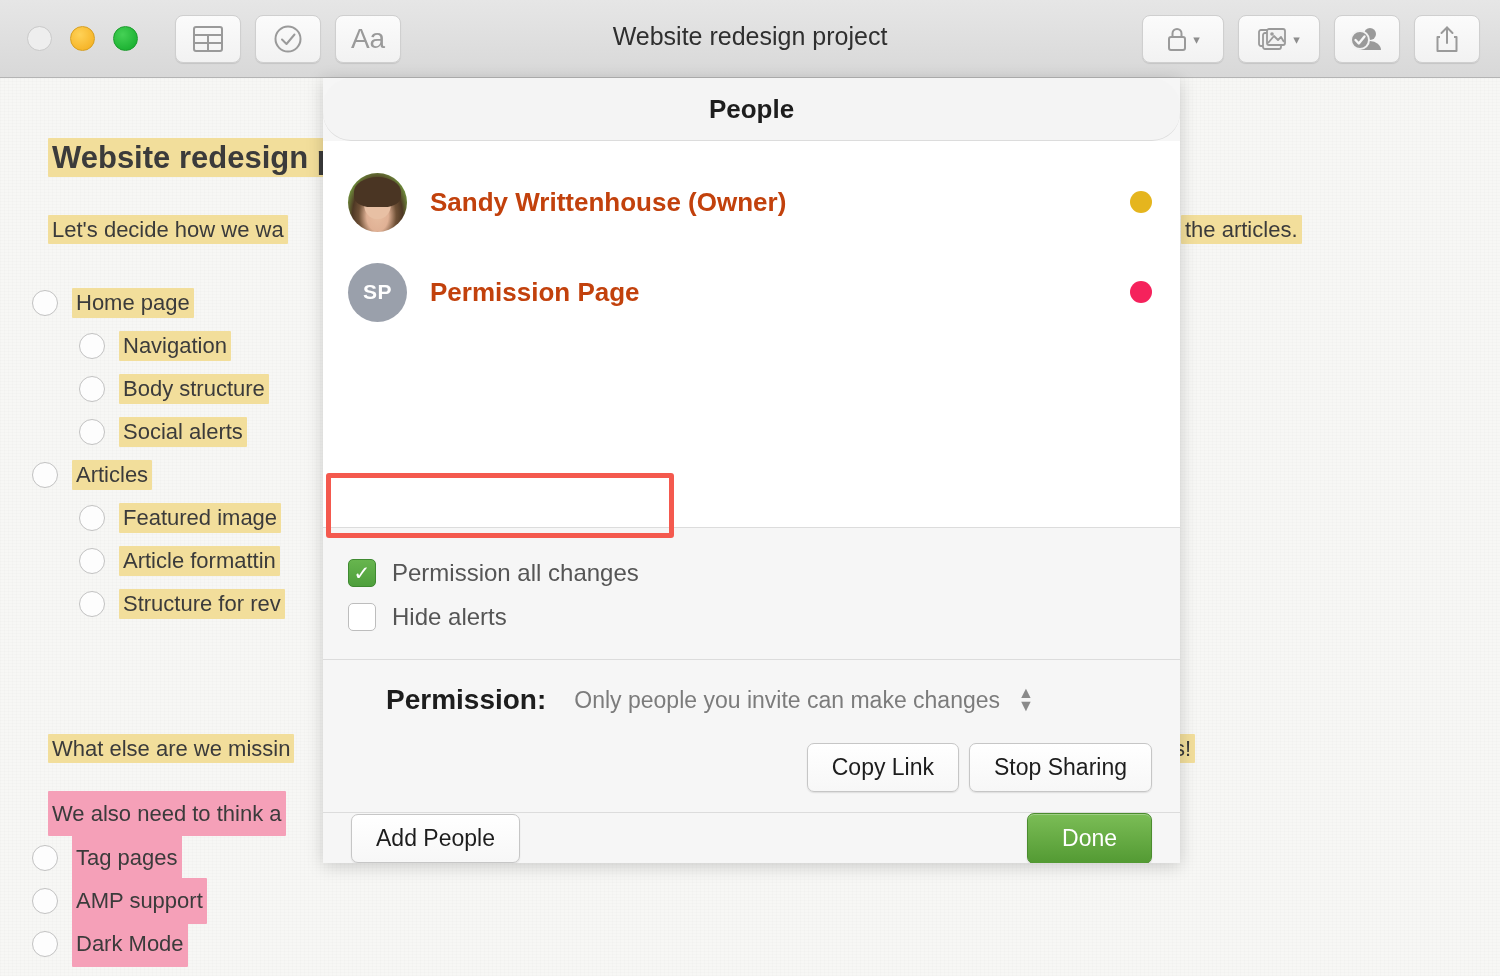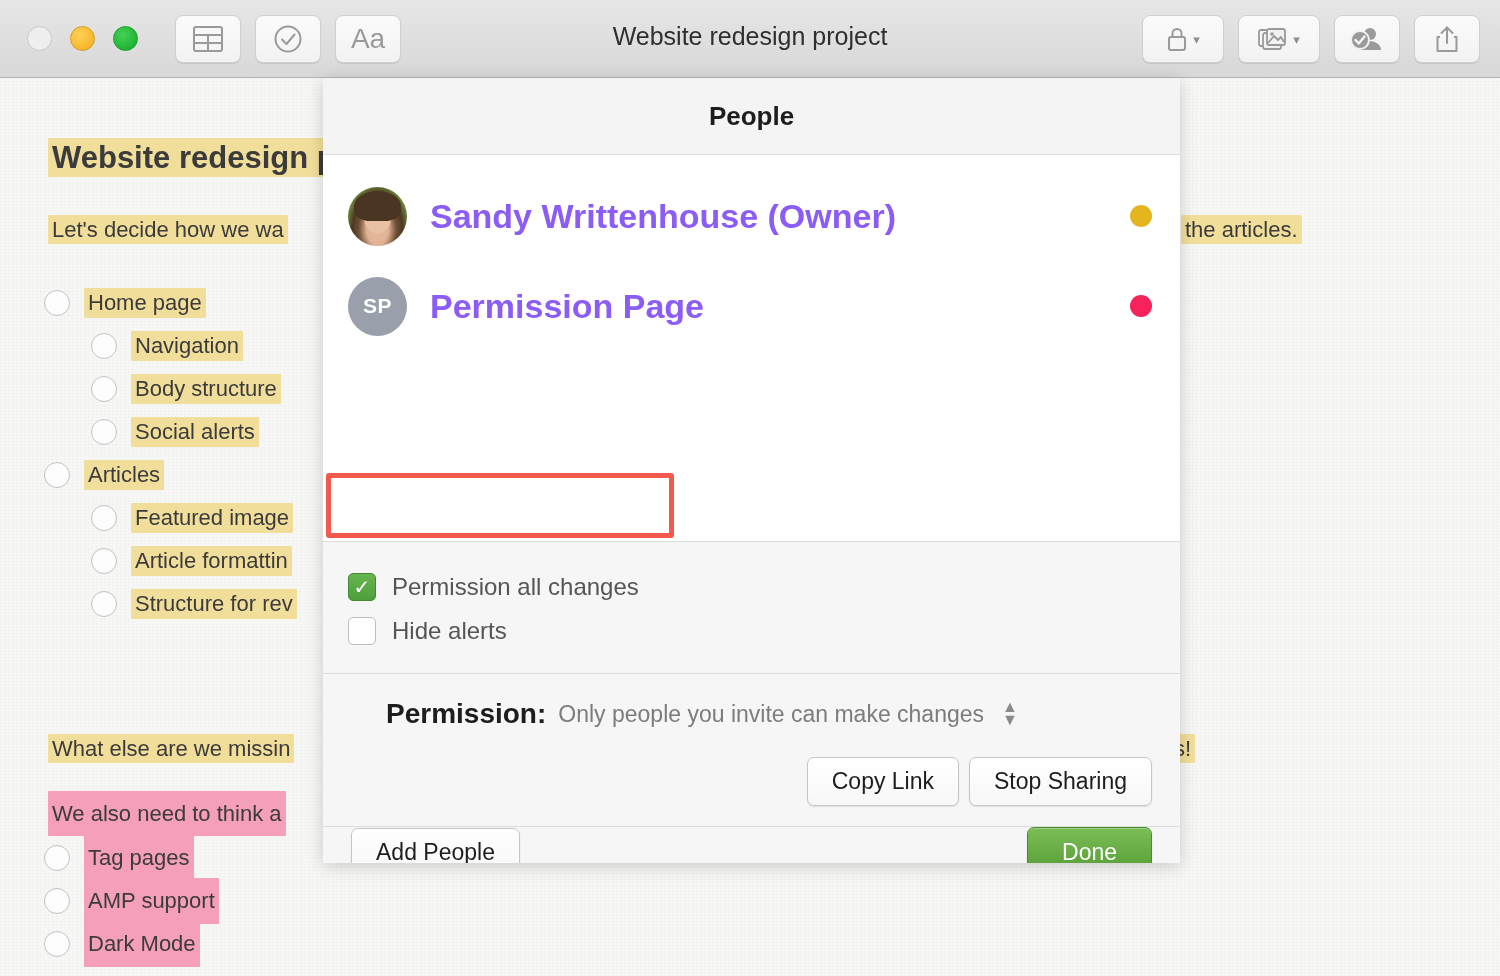"People" .dlg-header { border-radius: none -> 28px; height: 77px -> 63px }
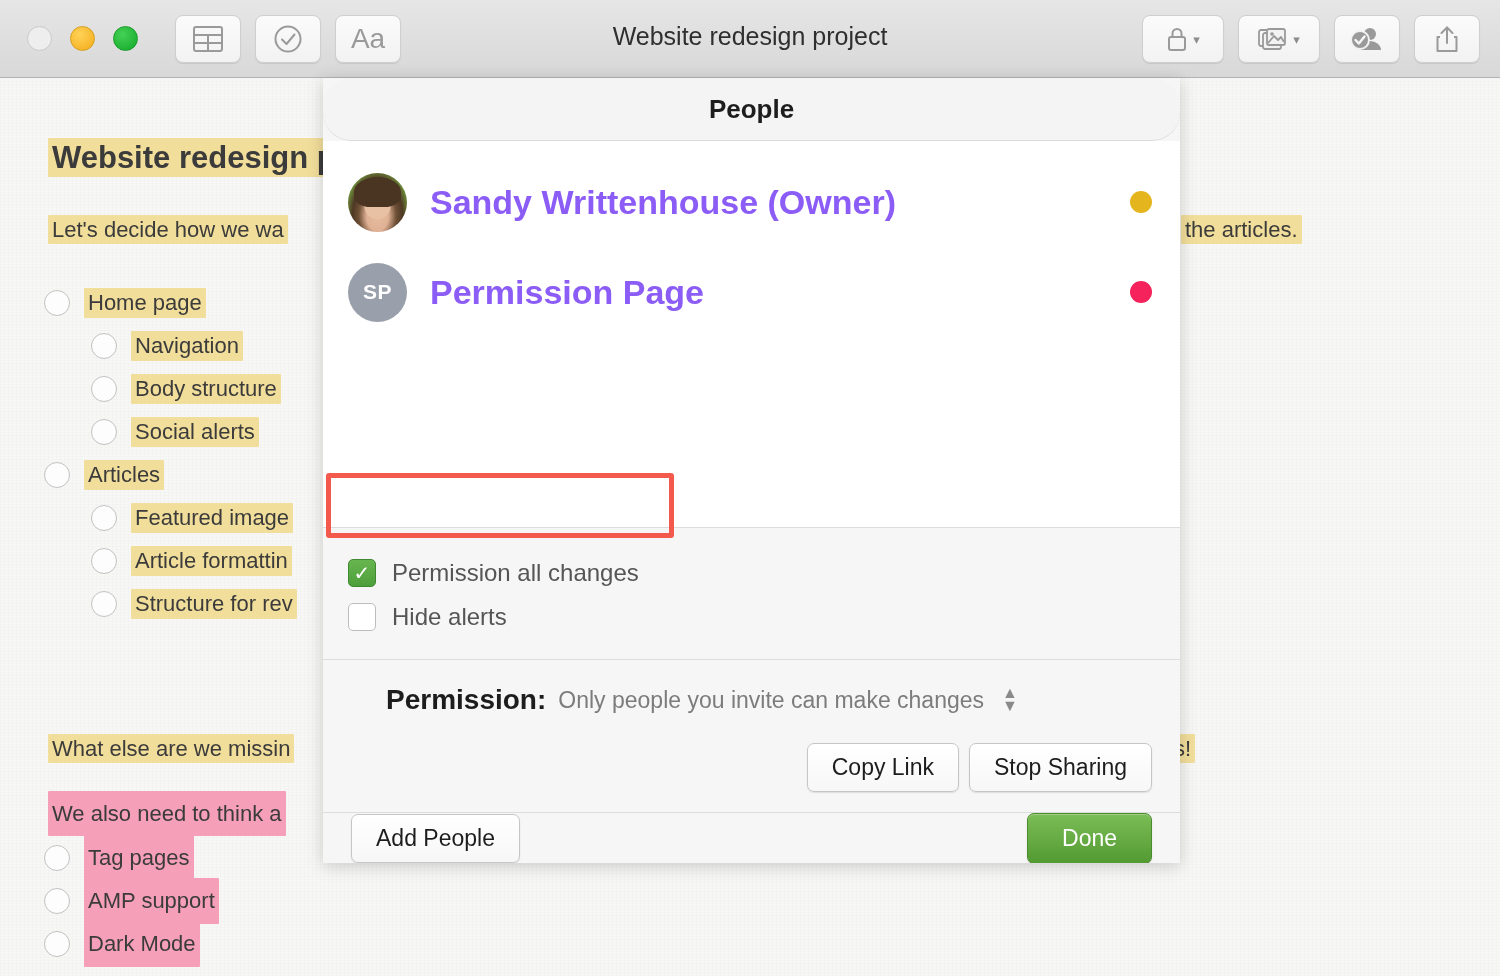"Sandy Writtenhouse (Owner)" .person-name { color: #8b5cf6 -> #c2410c; font-size: 34px -> 26px }
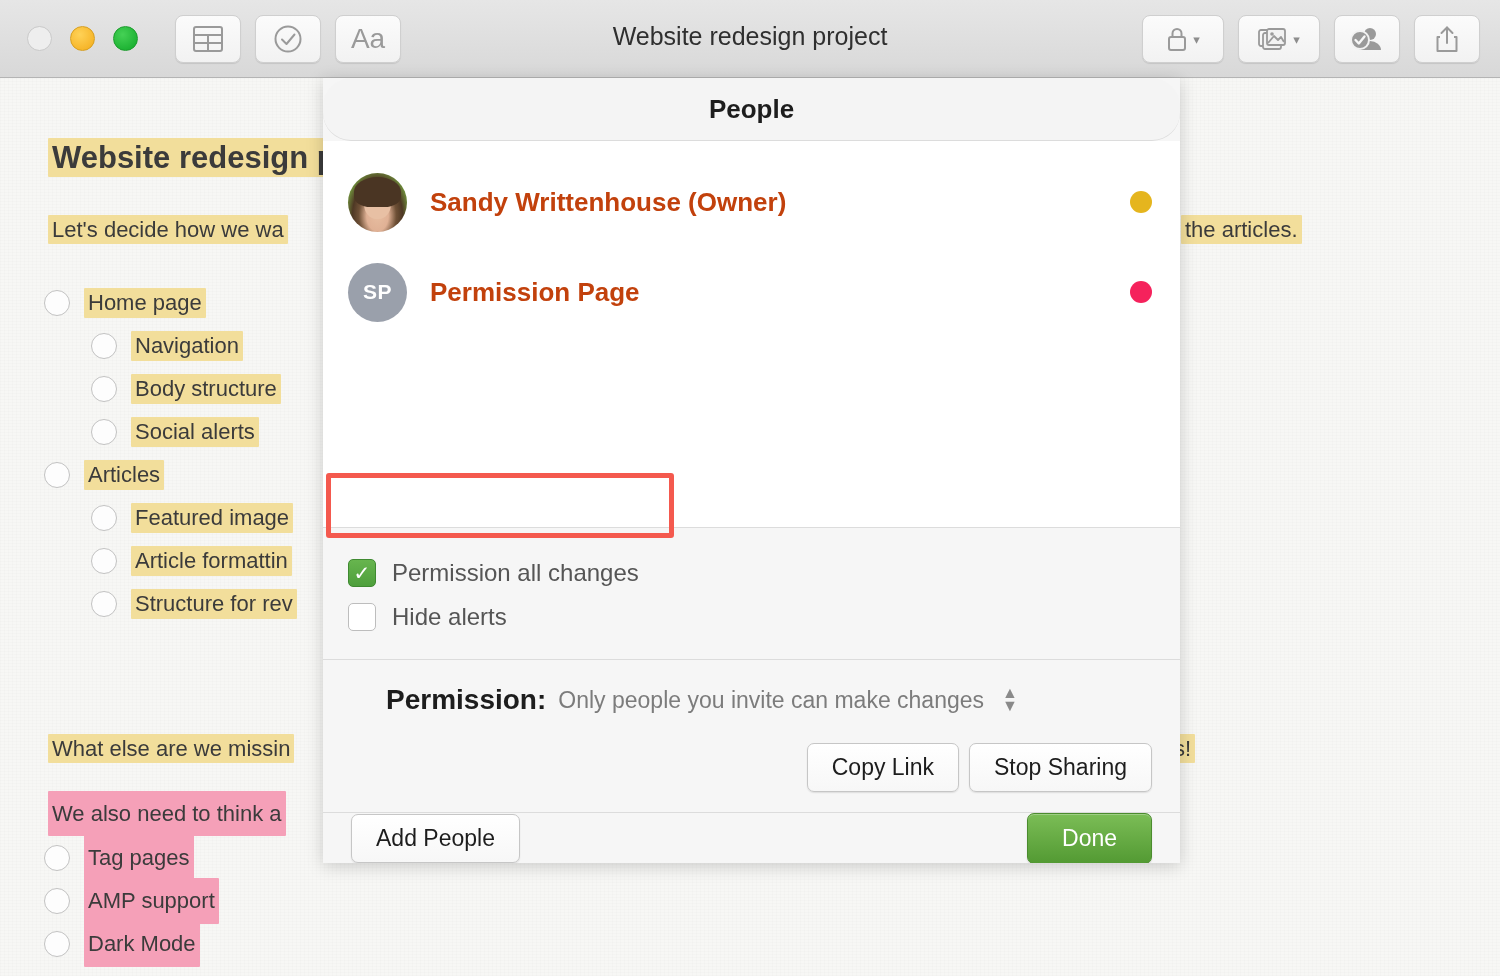"Home page" .checklist { left: 44px -> 32px }
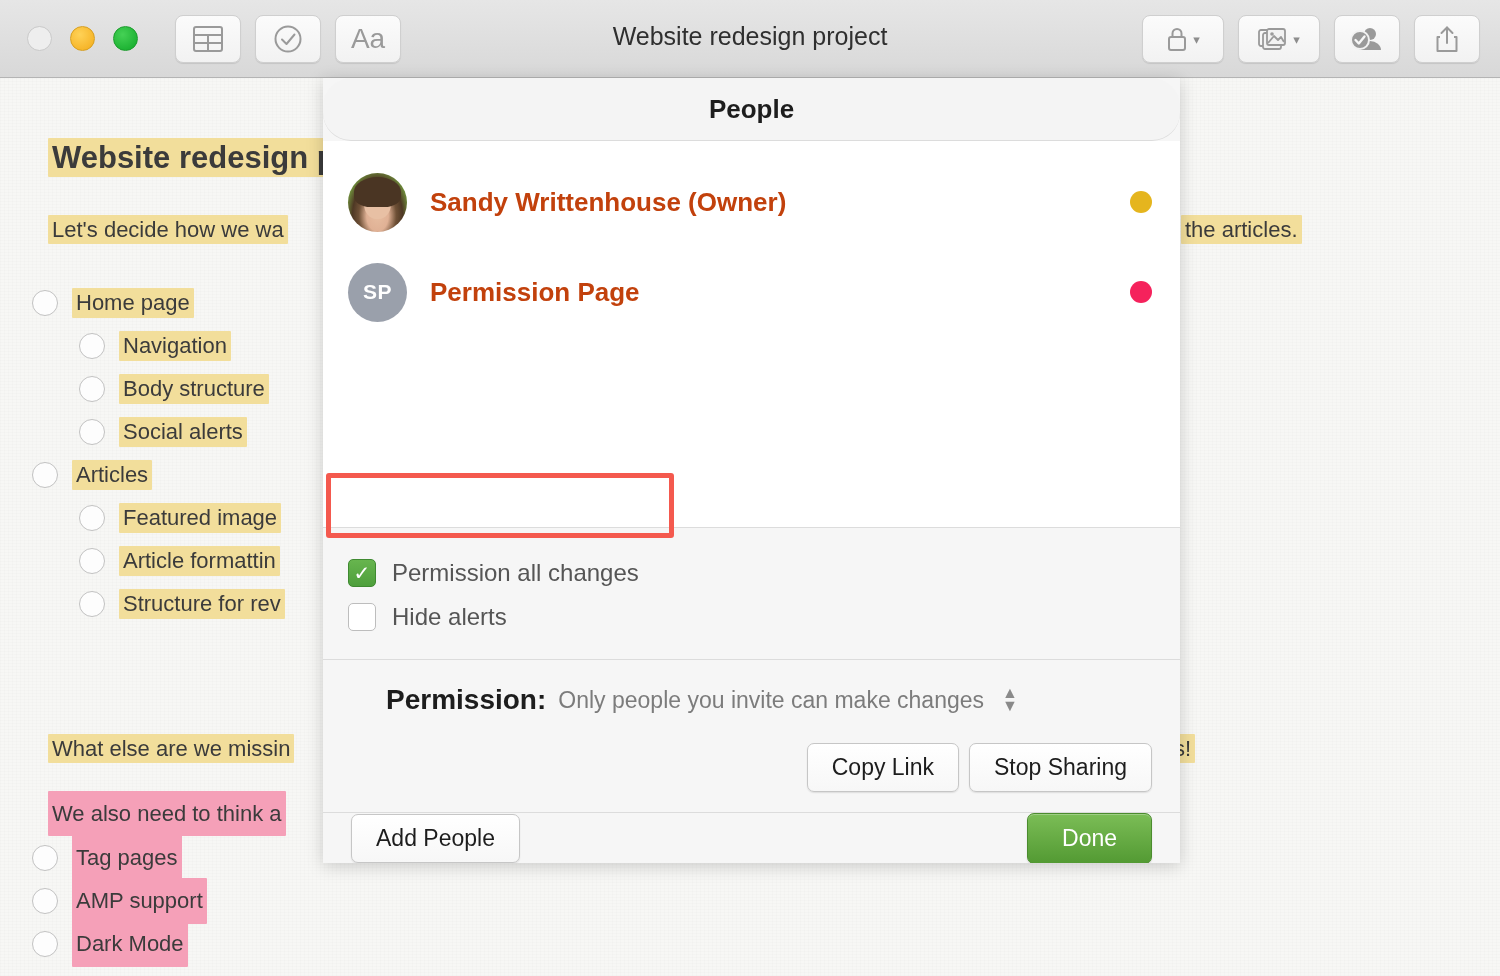"Only people you invite can" .perm-value { margin-left: 12px -> 28px }
